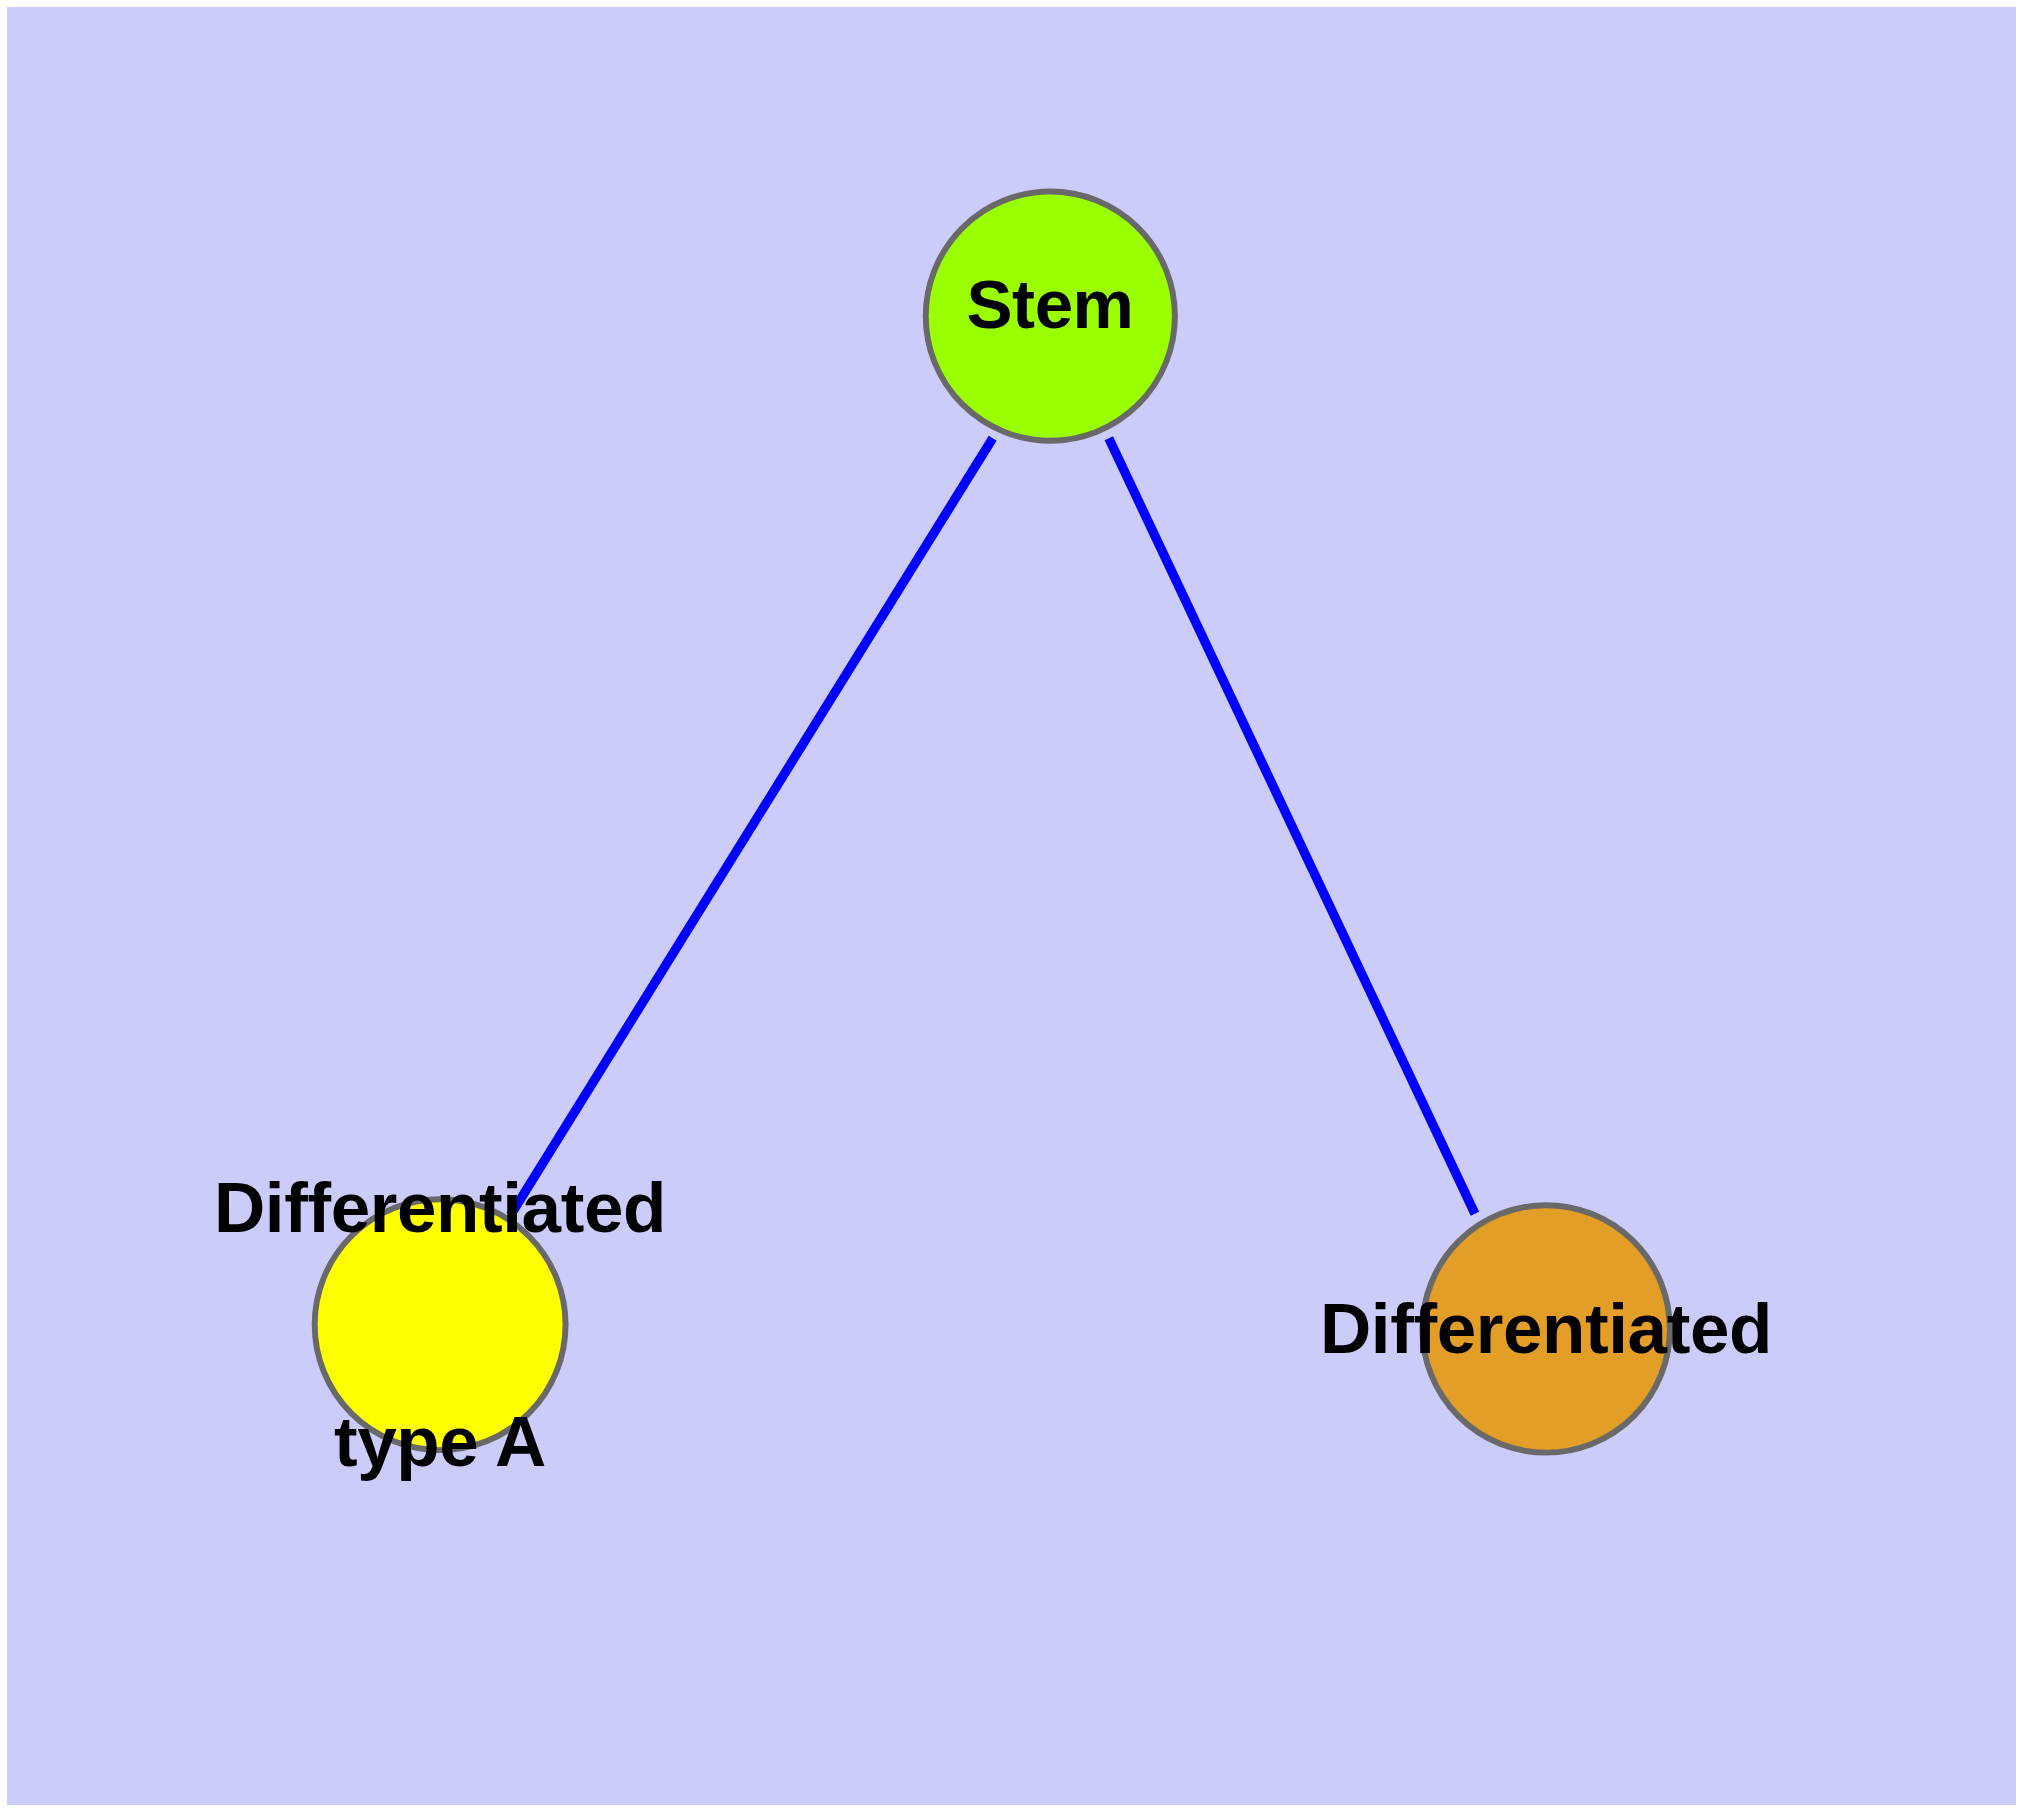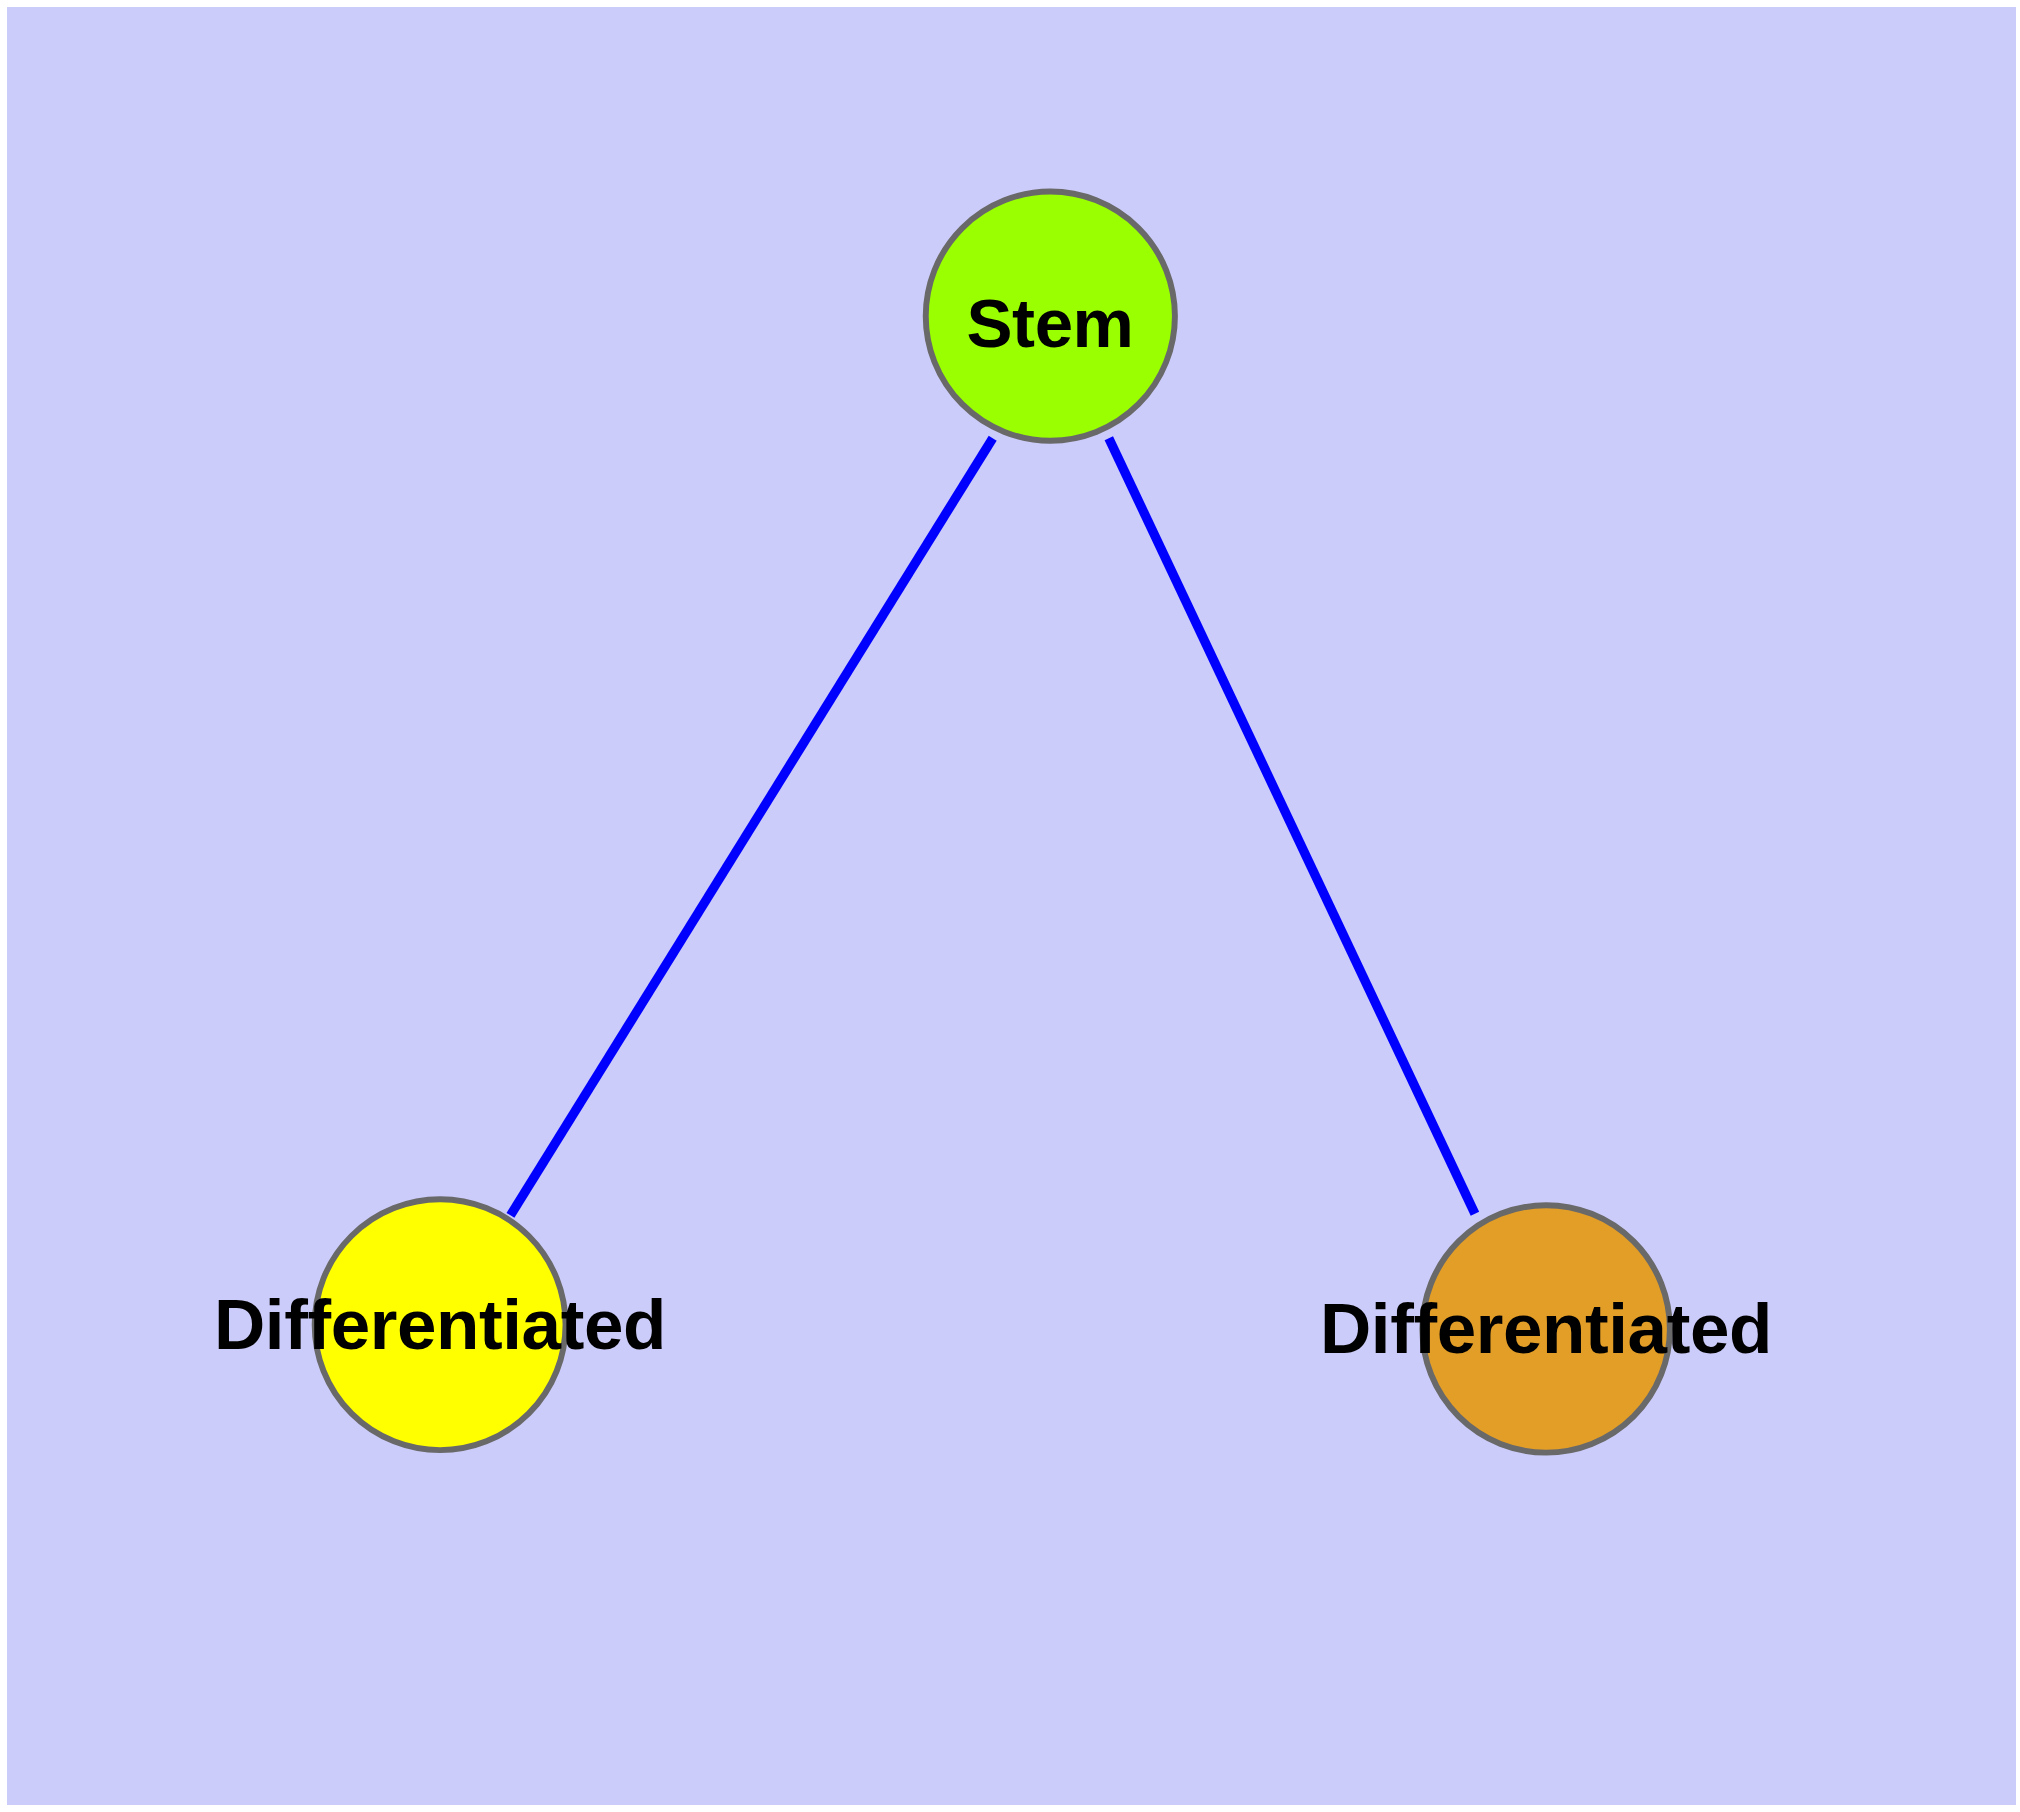"Stem" div.node-label { top: 324px -> 305px }
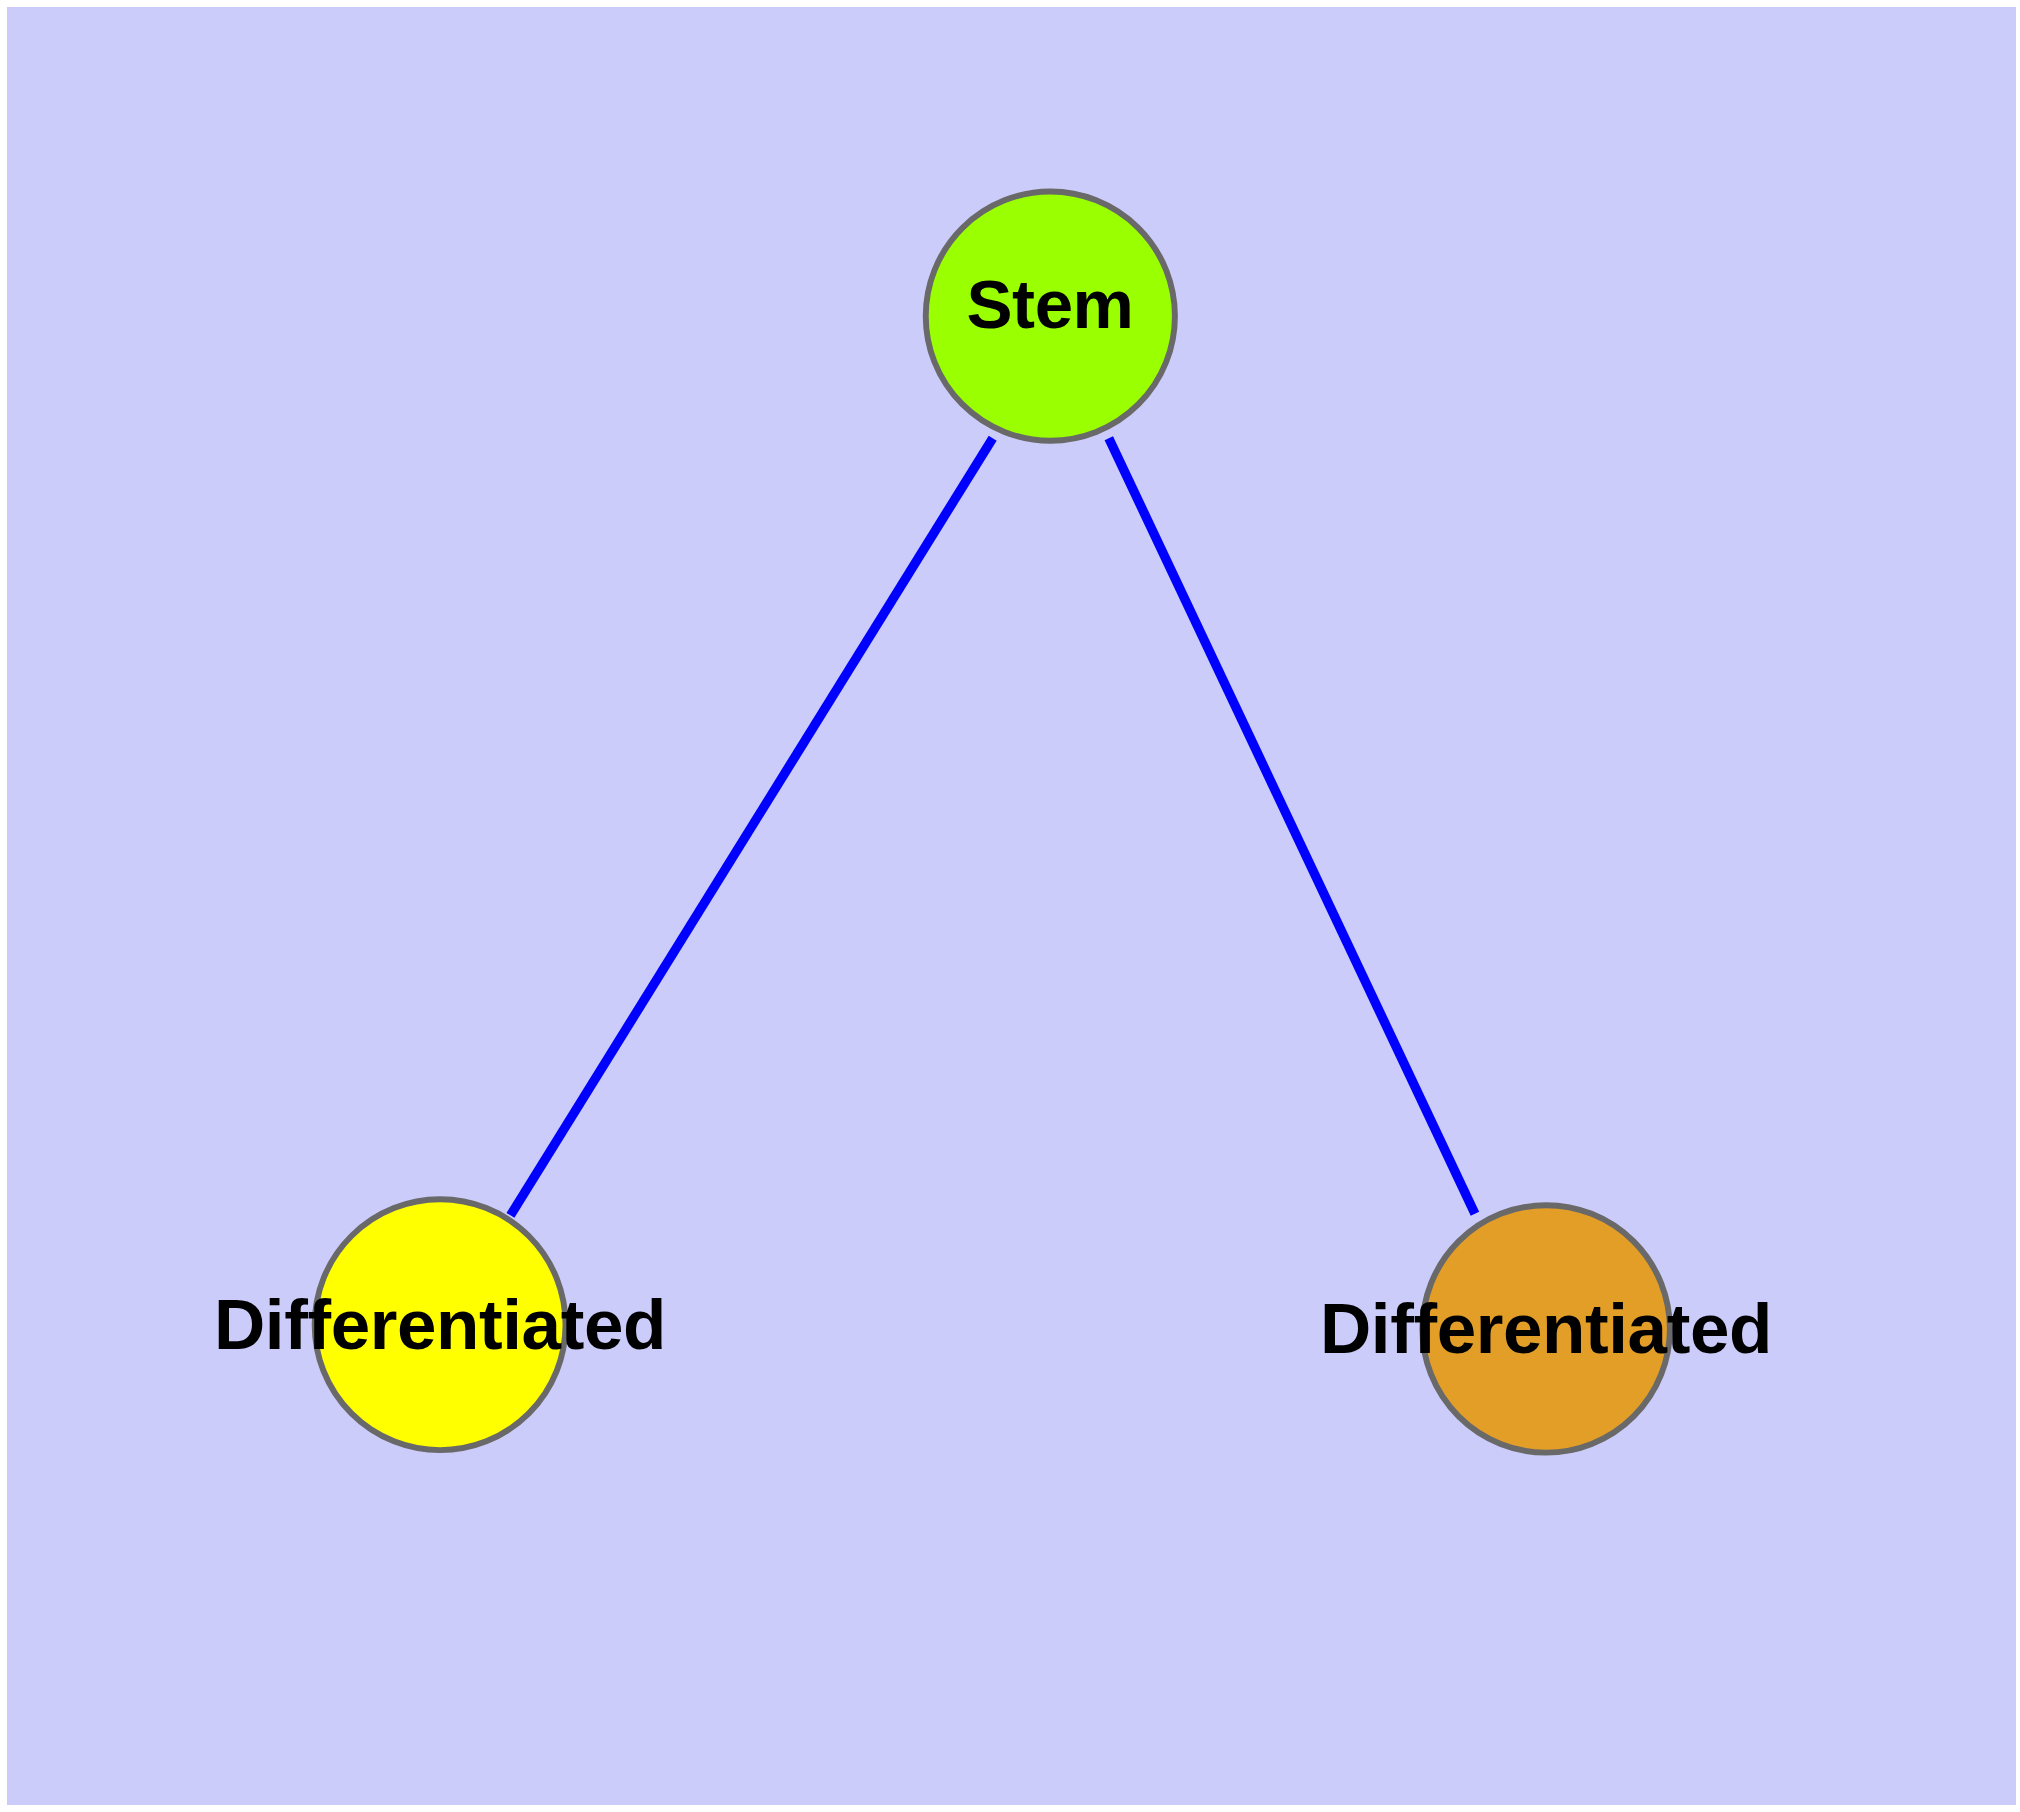"type A" div { html: none -> <div>type A</div> }
